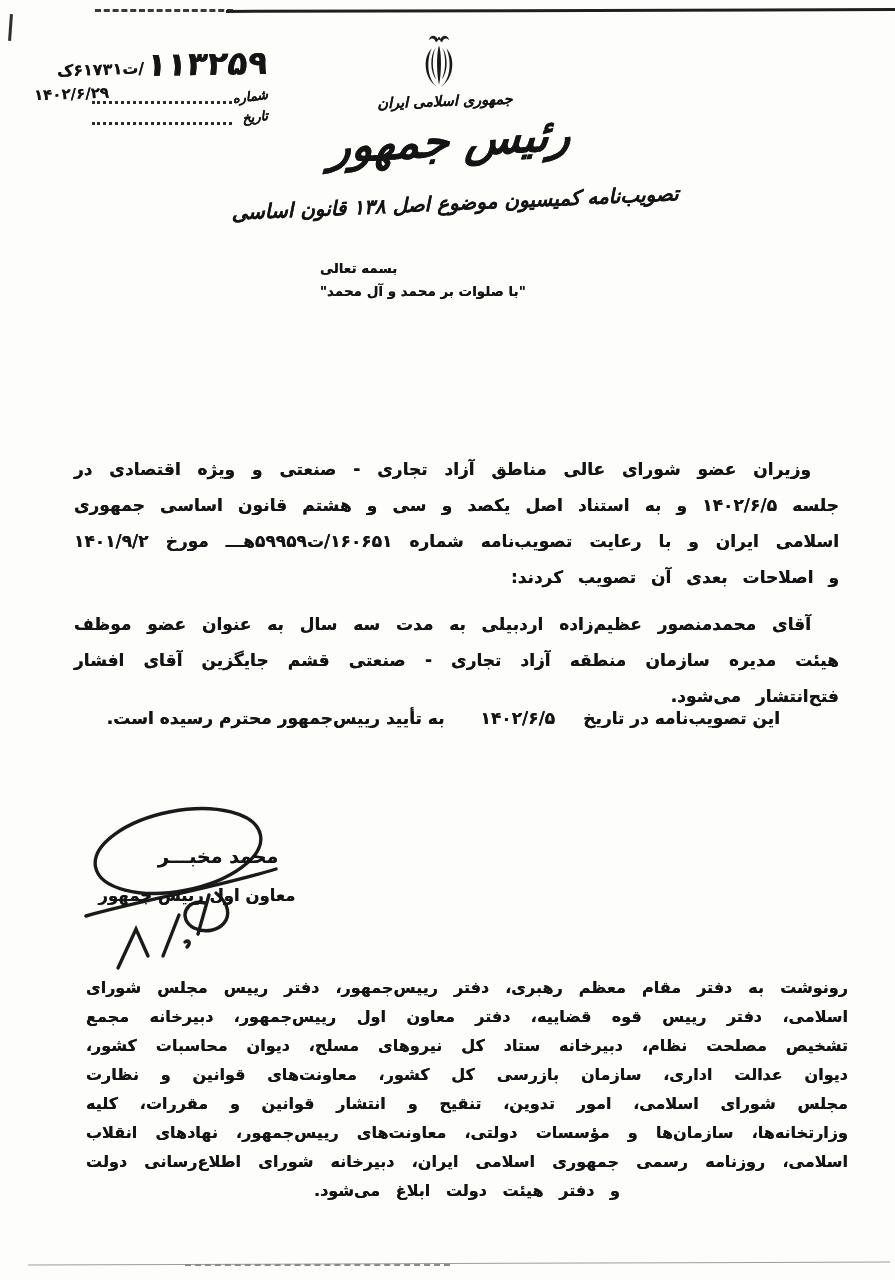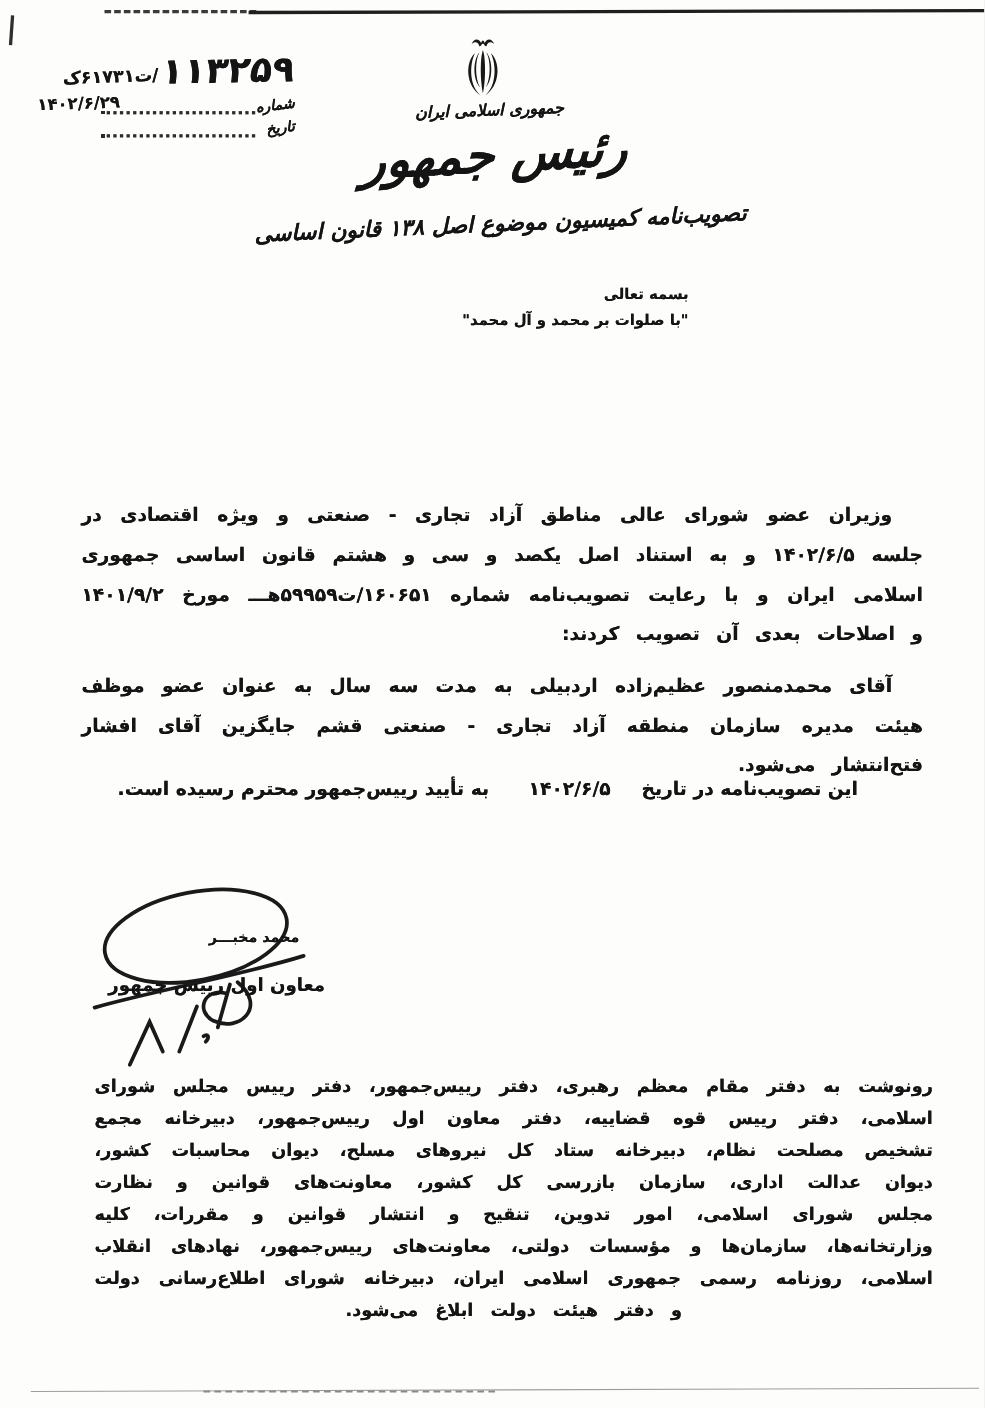"بسمه تعالی" .invocation { text-align: right -> left }
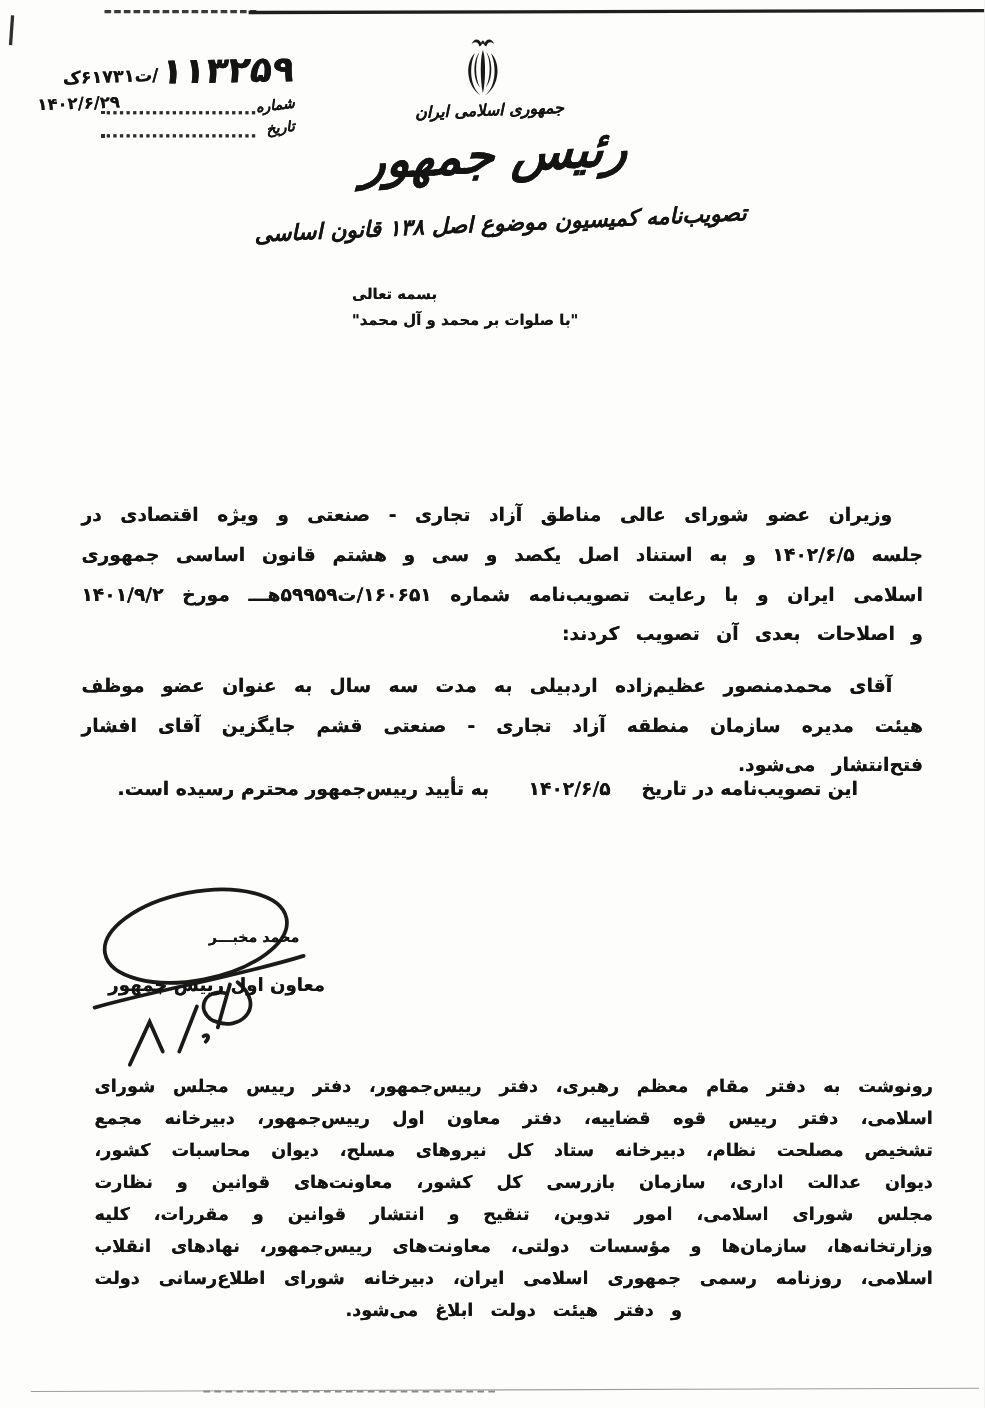"محمد مخبـــر" .sig-name { font-size: 13px -> 19px; left: 74px -> 92px; text-align: center -> left }
